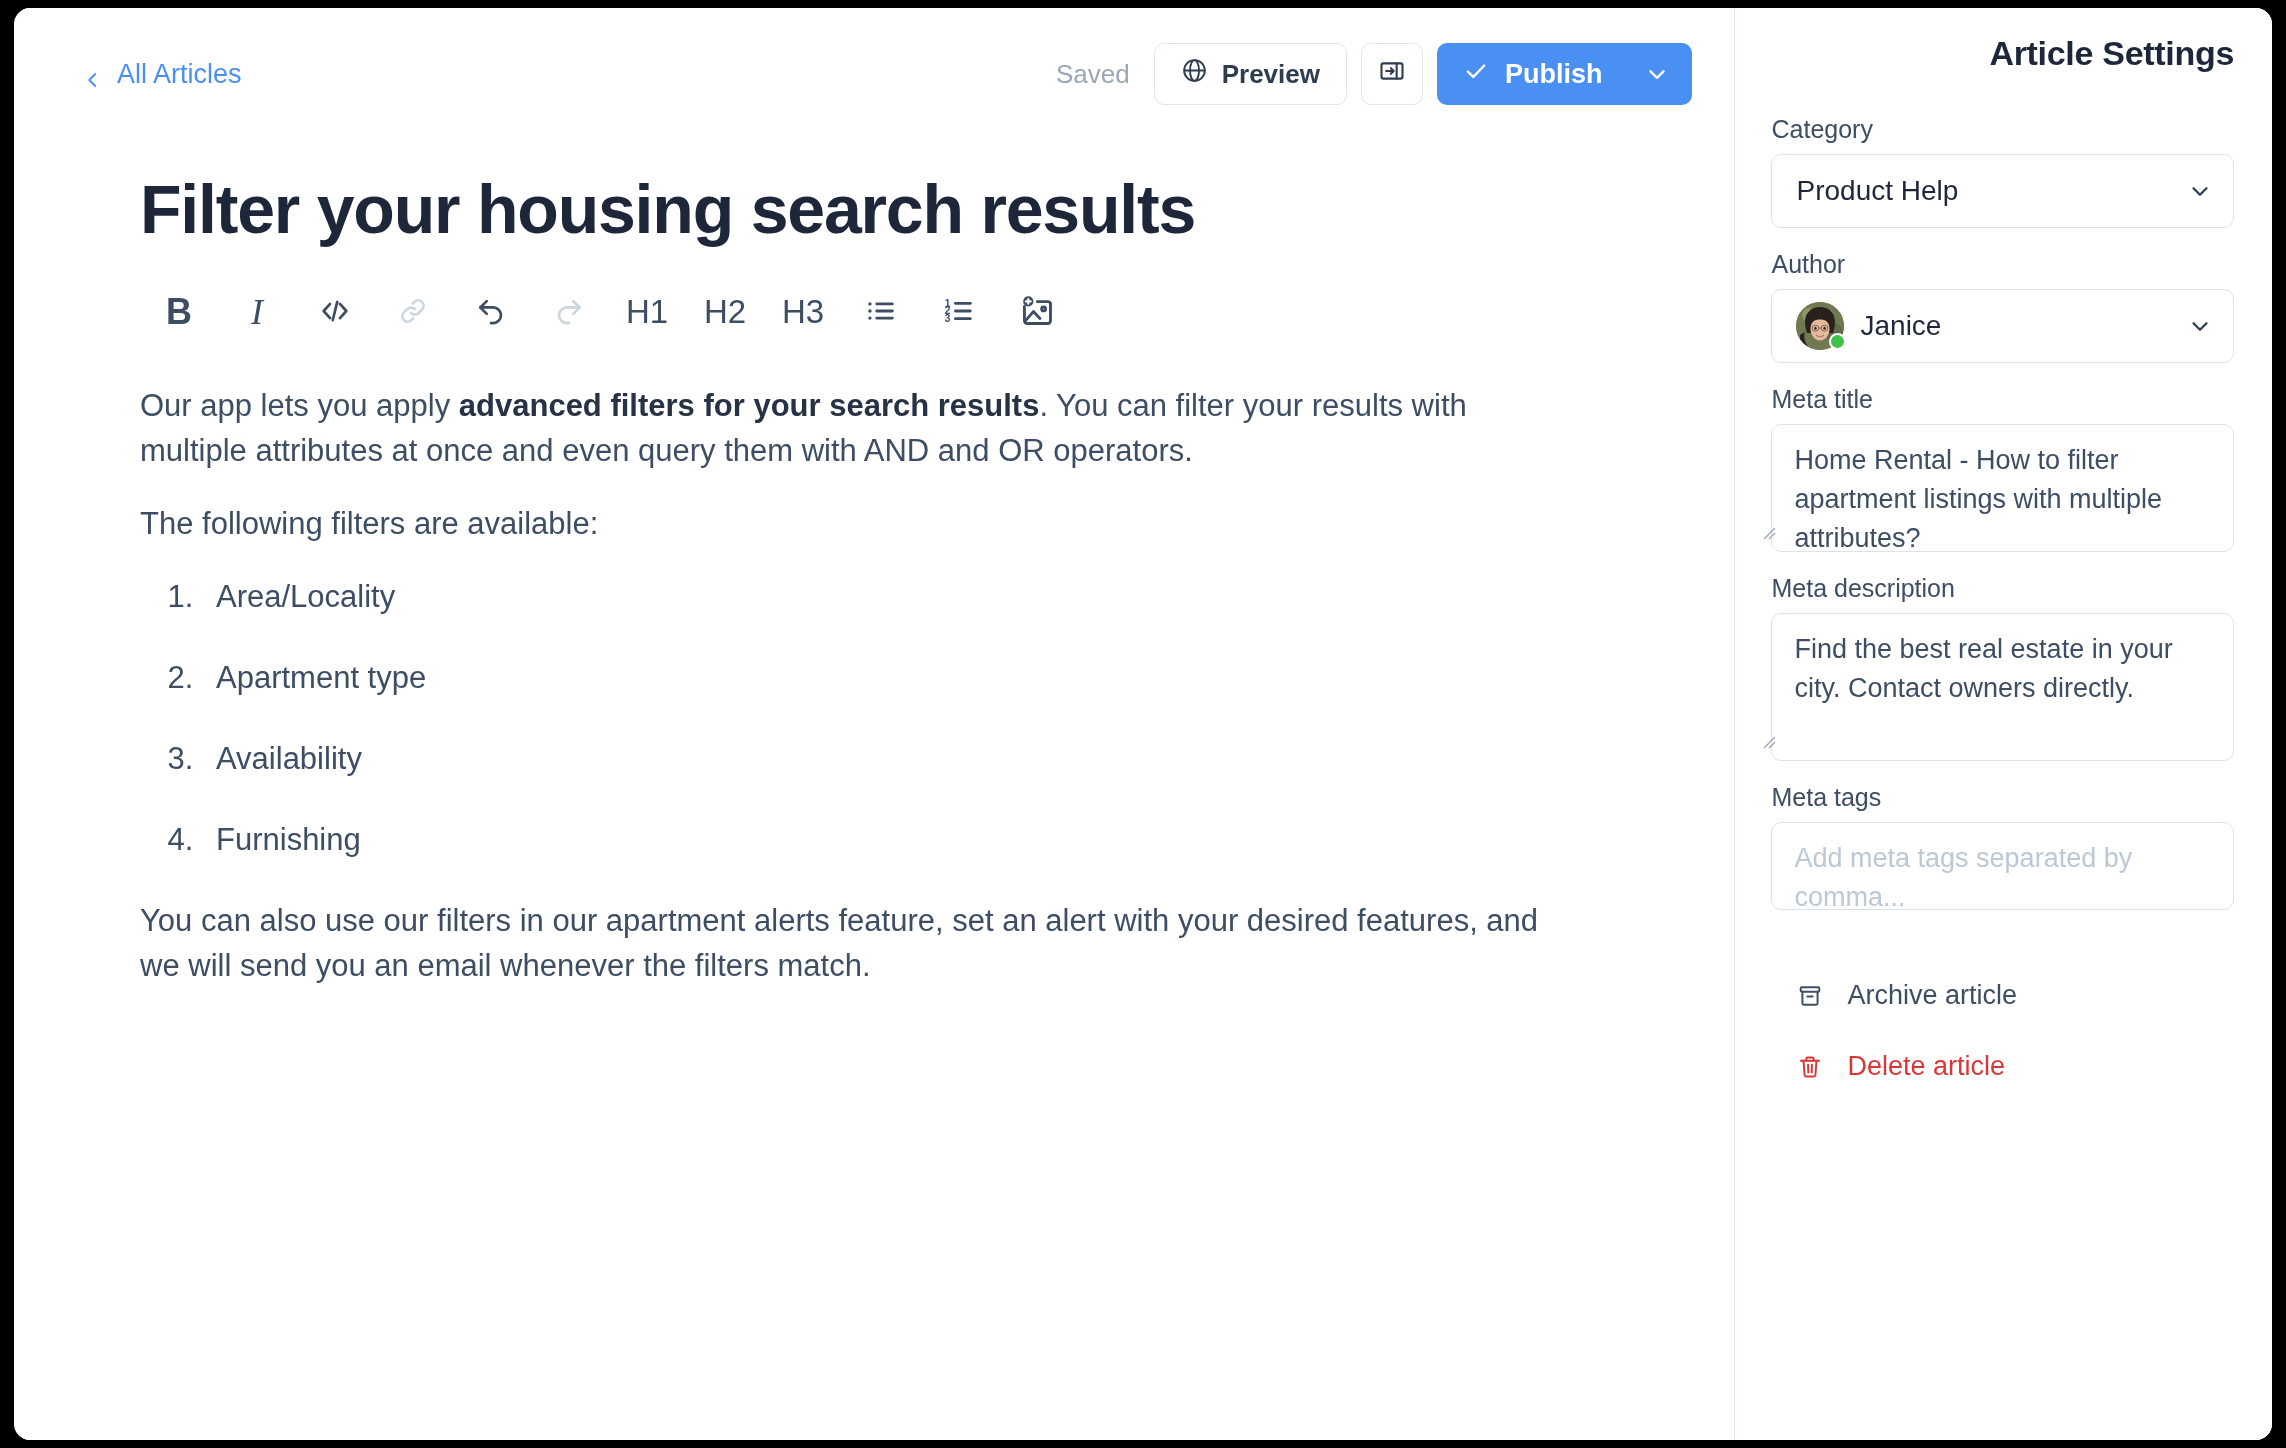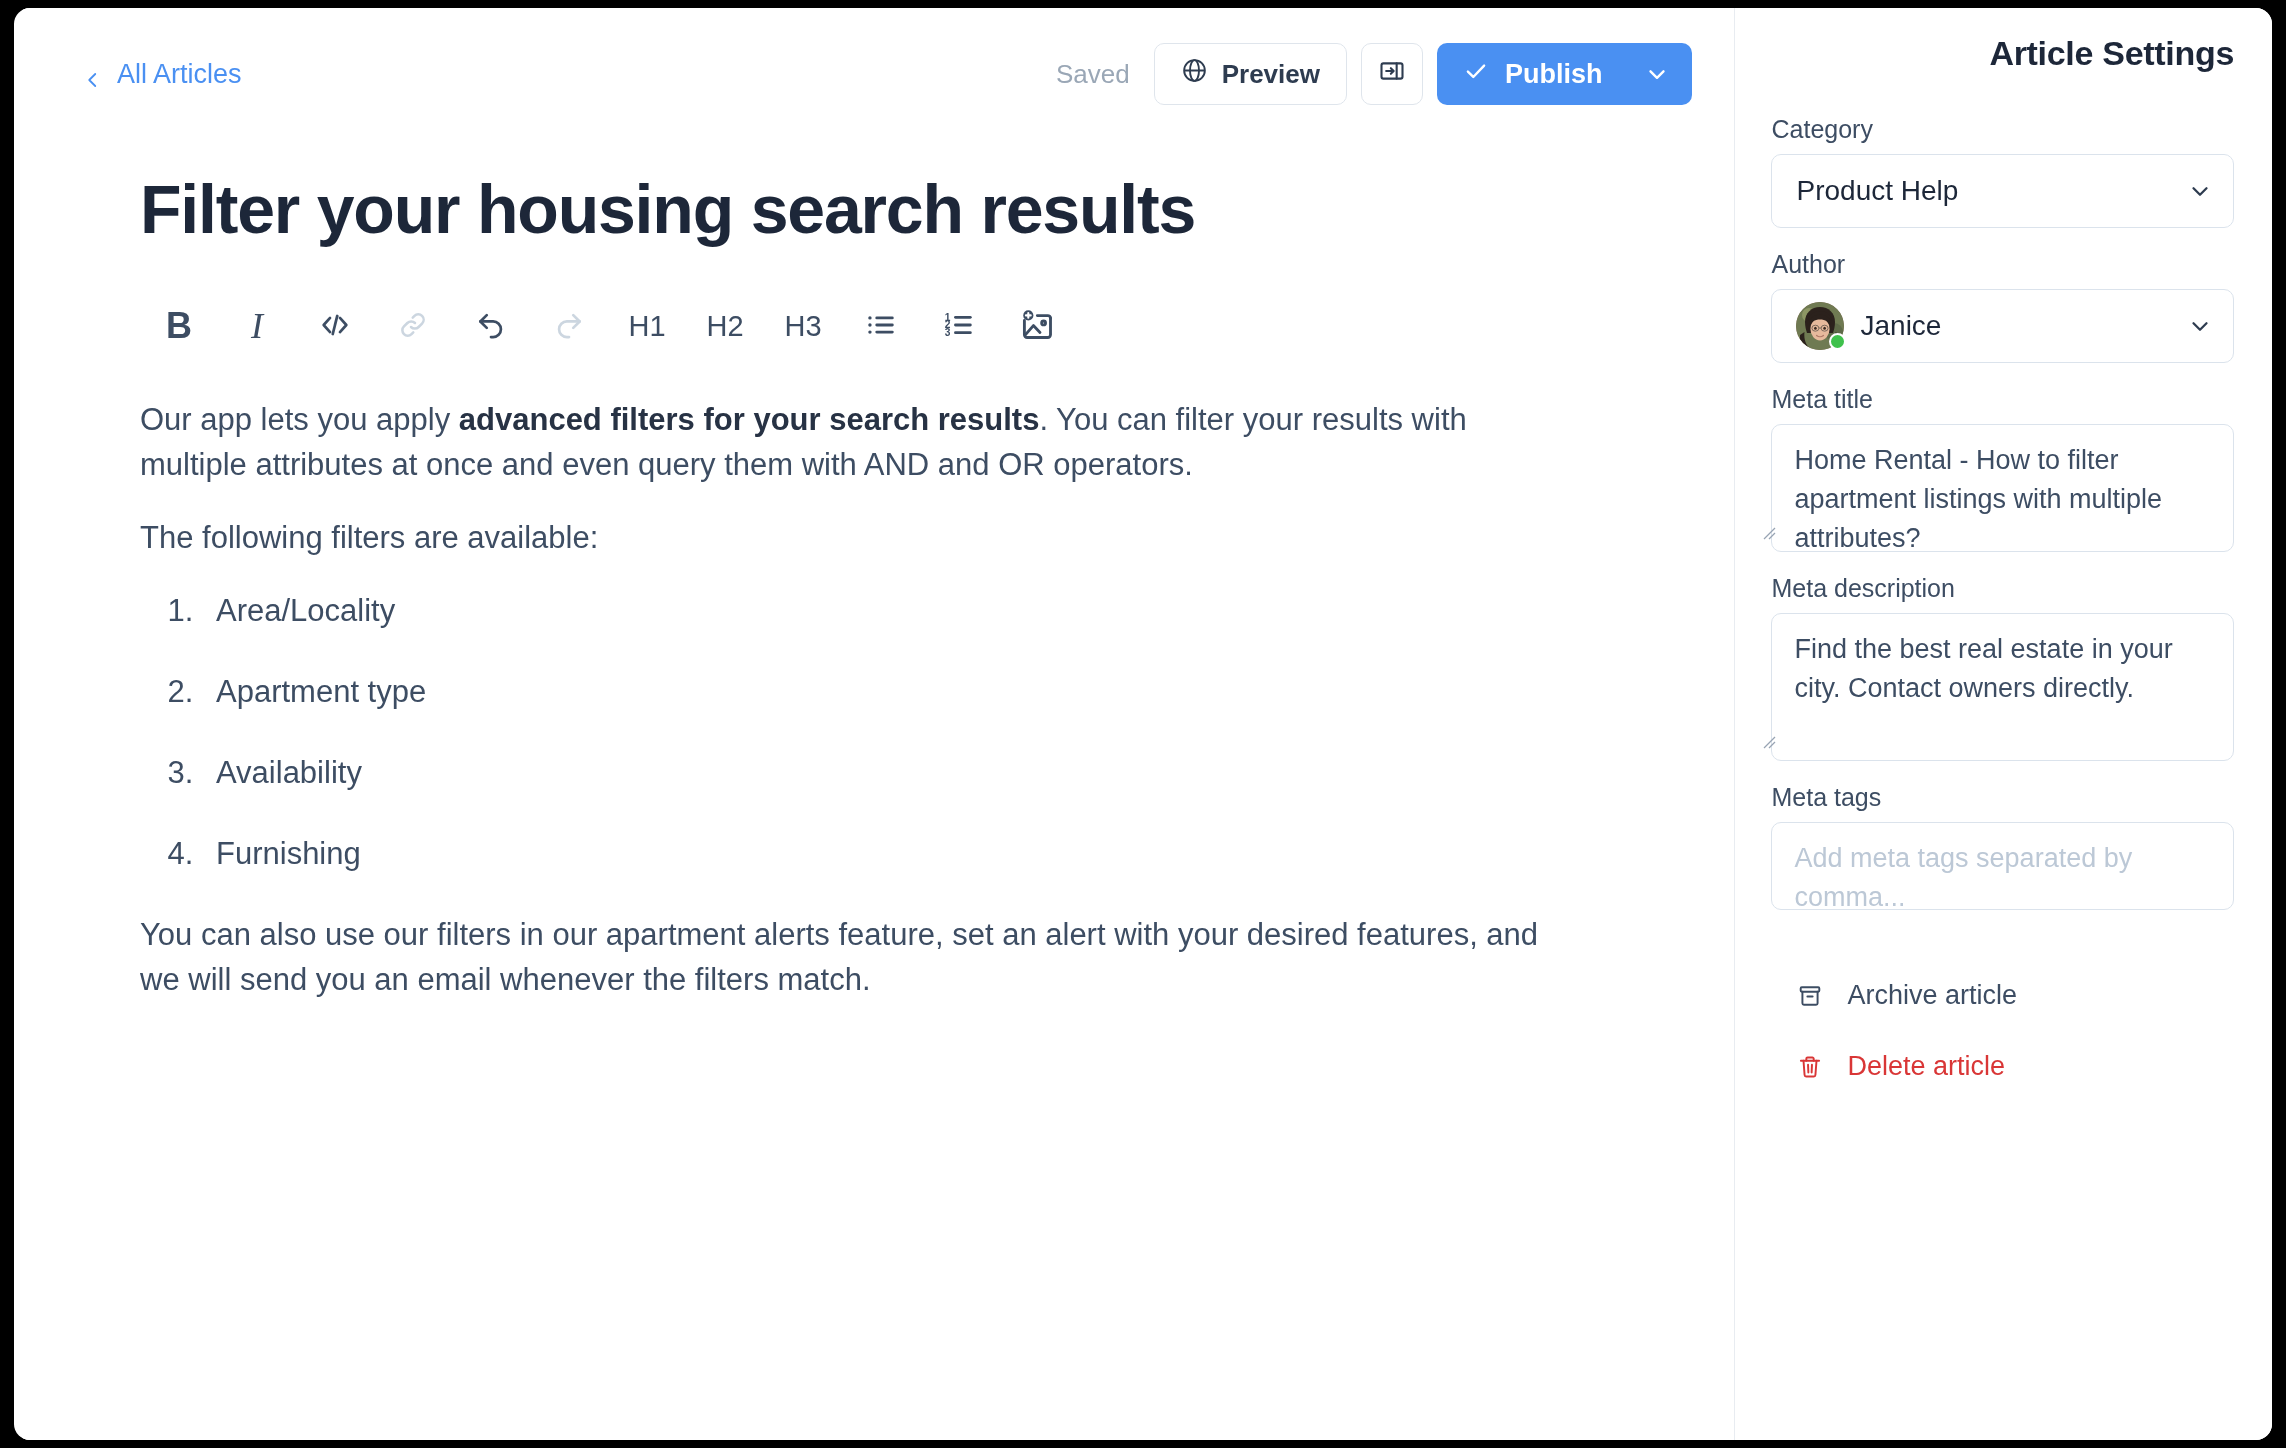"Filter your housing search results" .article-title { margin-bottom: 46px -> 32px }
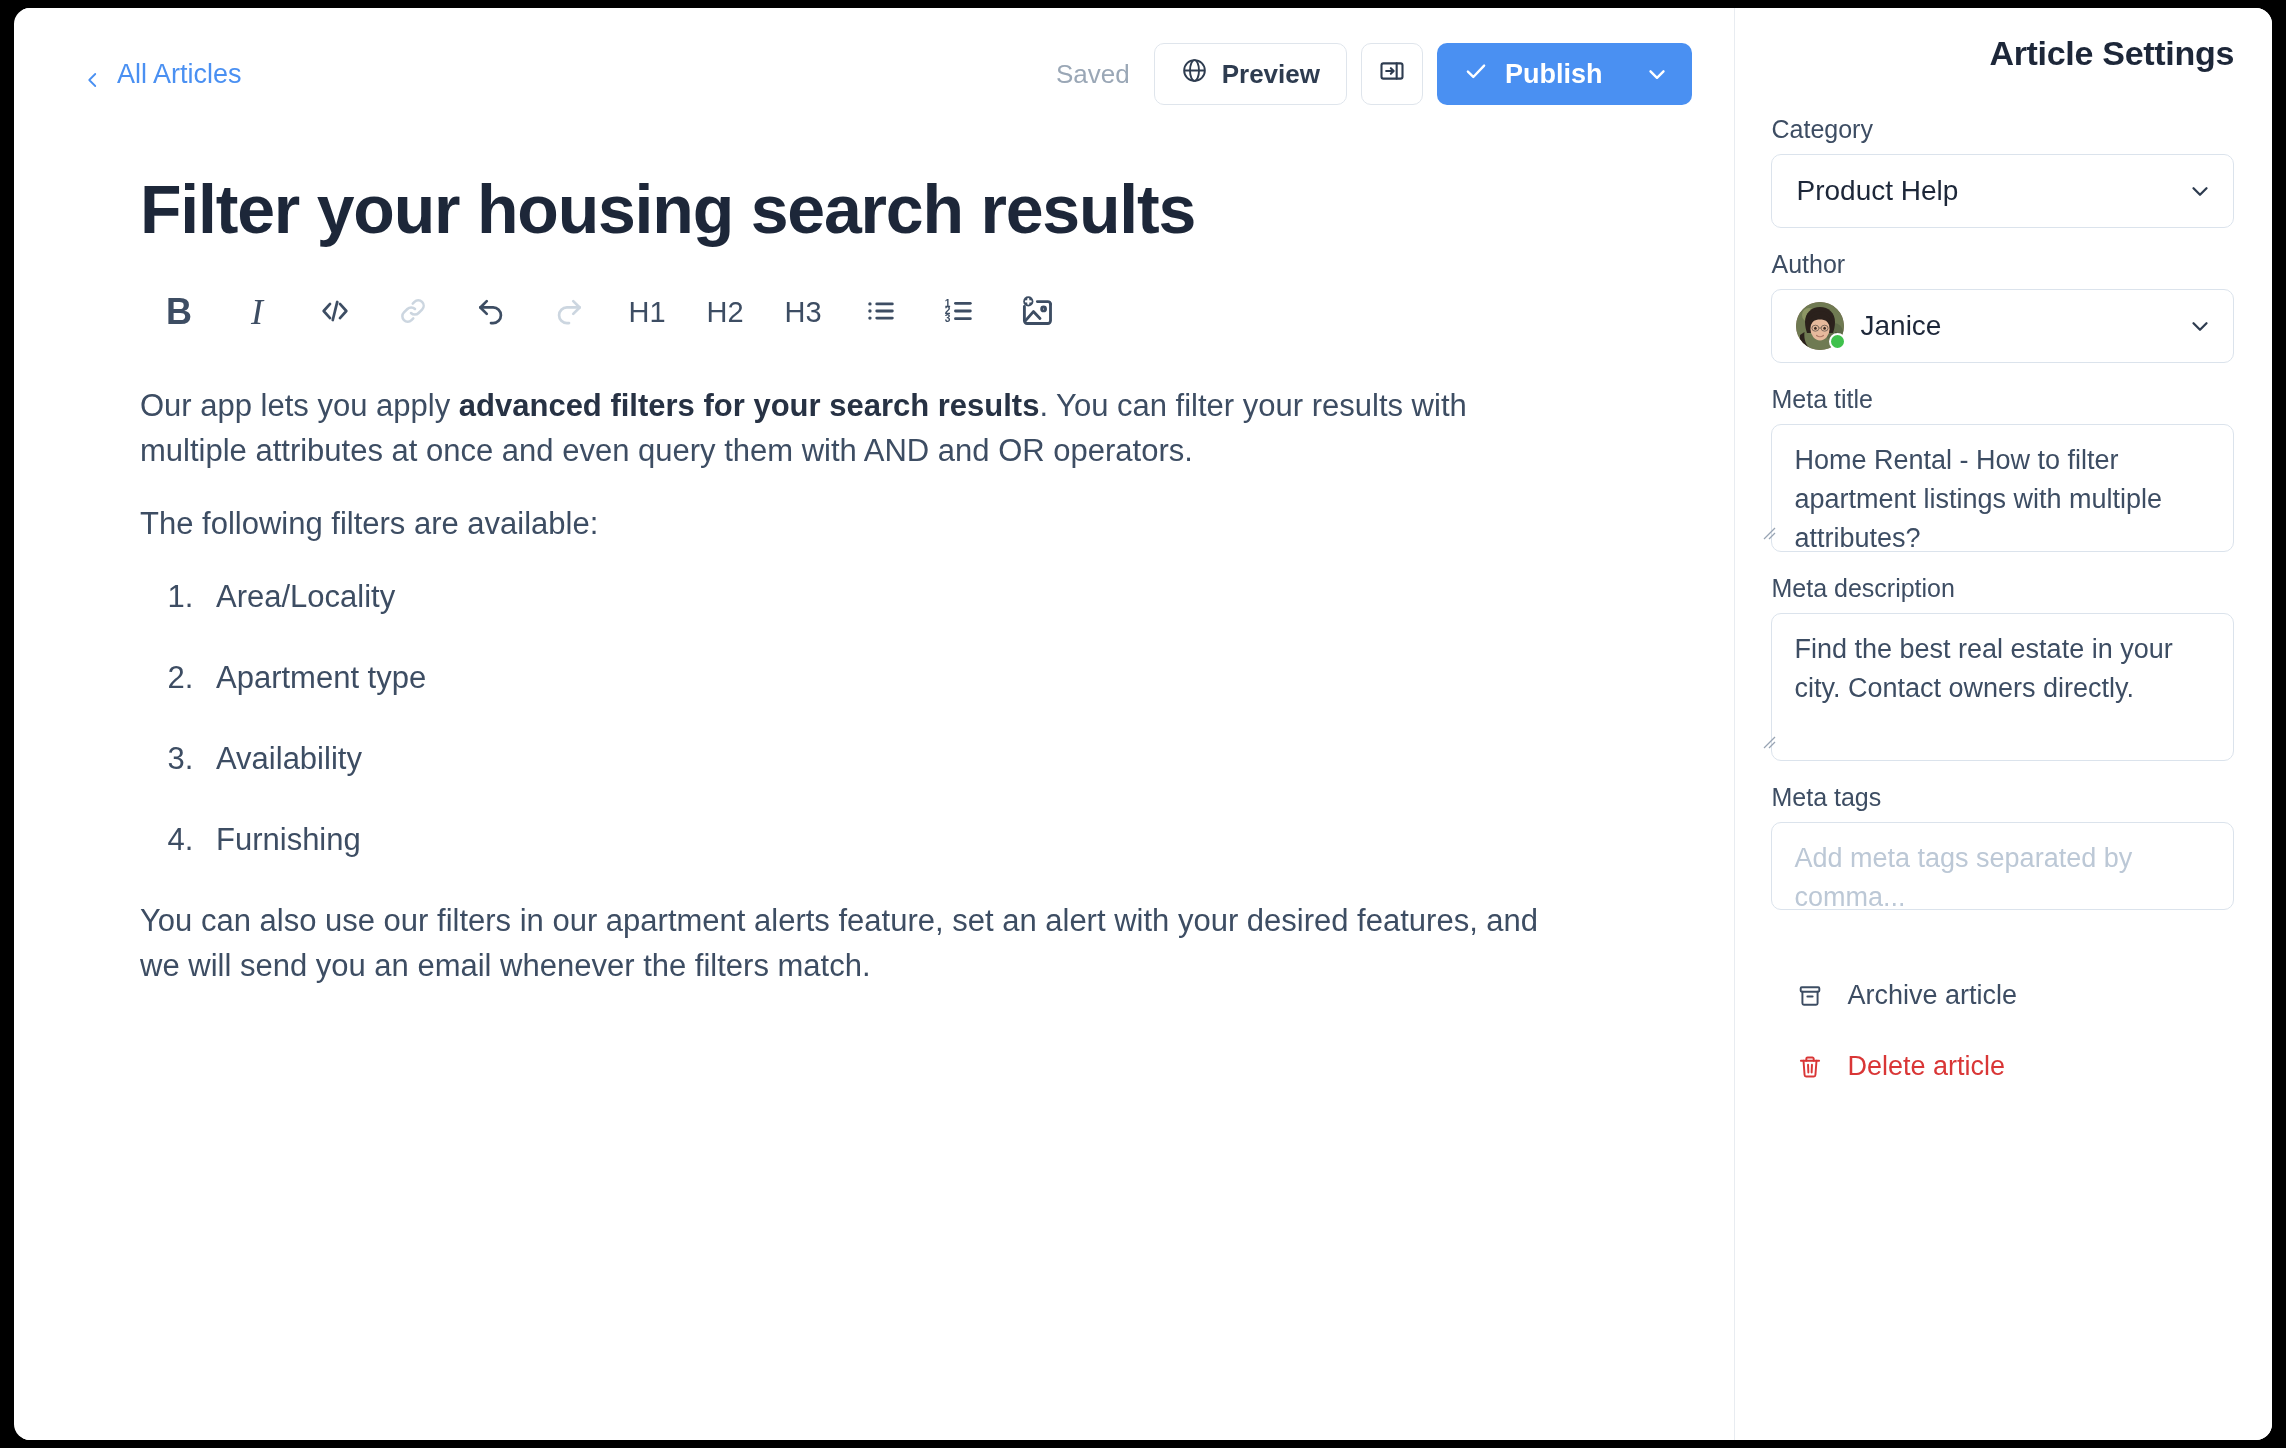"H1" .tool-btn.txt { font-size: 29px -> 33px }
